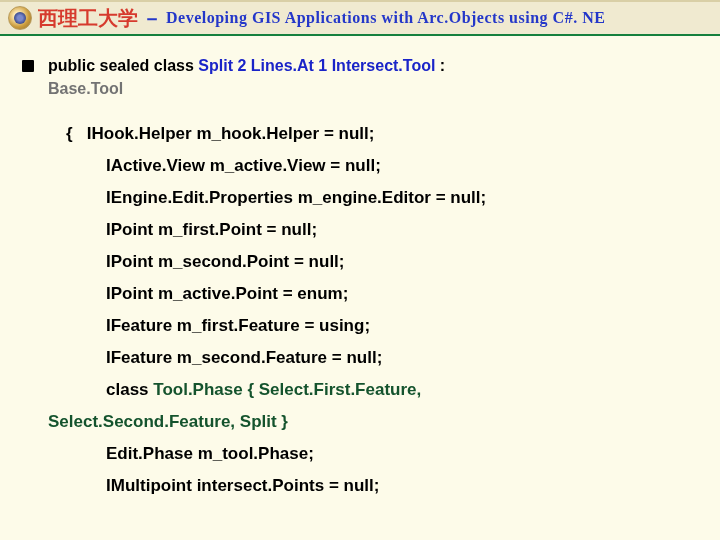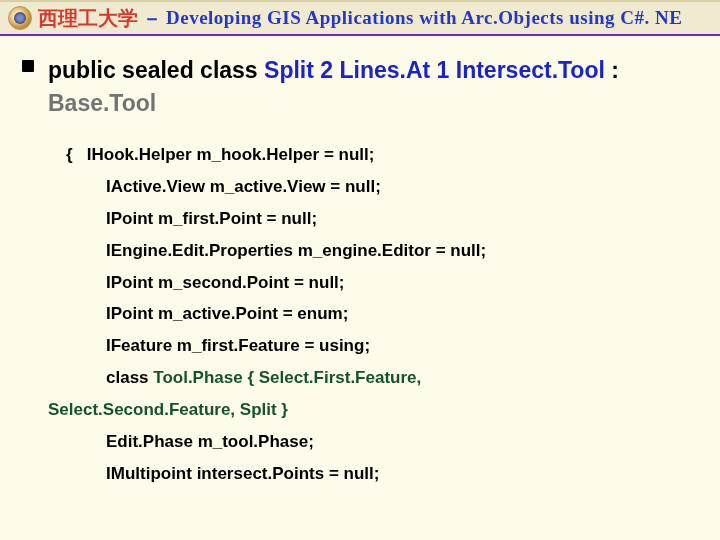"西理工大学" .header { border-bottom: 2px solid #6d28d9 -> 2px solid #15803d }
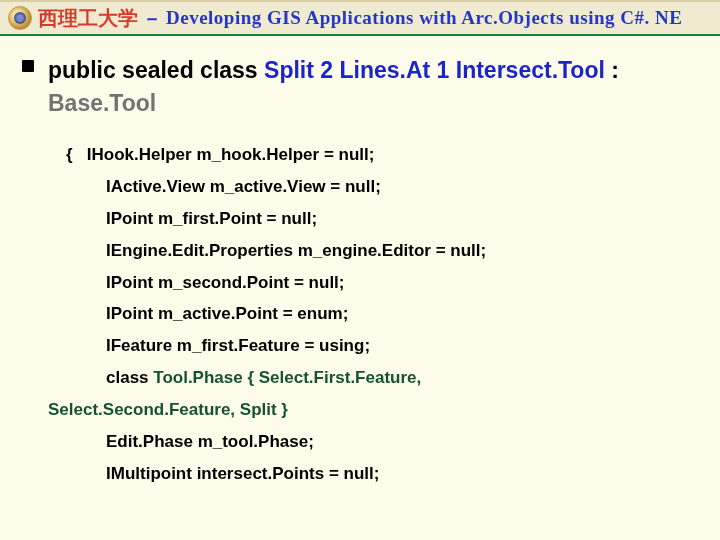"Developing GIS Applications with" .header .en { font-size: 19px -> 16px }
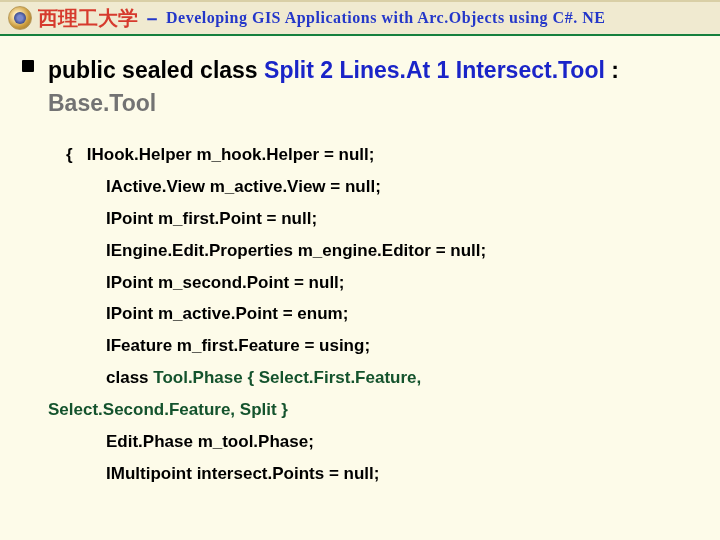"public sealed class Split 2" .class-decl { font-size: 23px -> 16px }
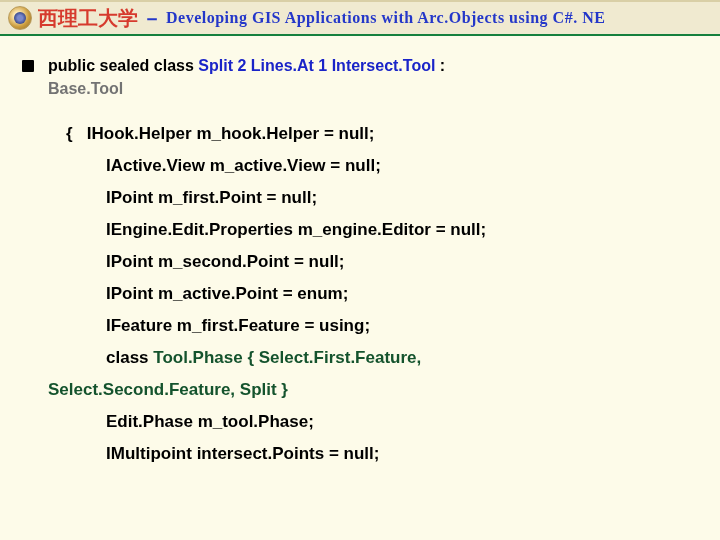"IPoint m_first.Point = null;" div.line { order: before "IEngine.Edit.Properties m_engine.Editor" -> after "IEngine.Edit.Properties m_engine.Editor" }
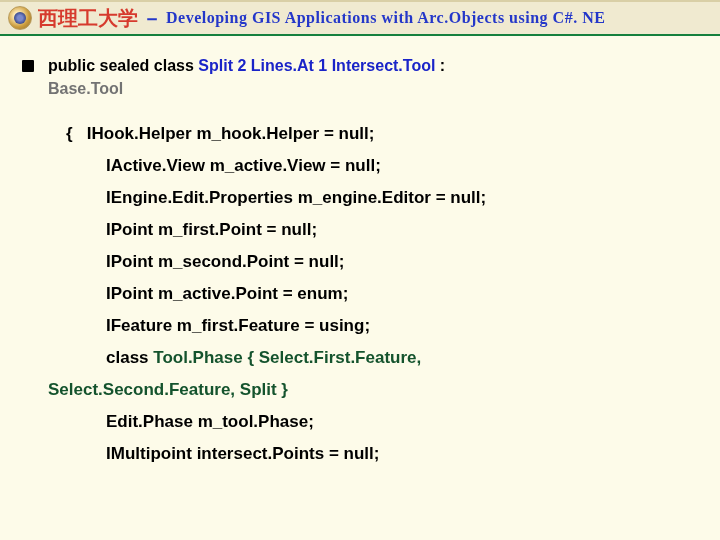"IFeature m_second.Feature = null;" div.line { html: none -> <div>IFeature m_second.Feature = null;</div> }
